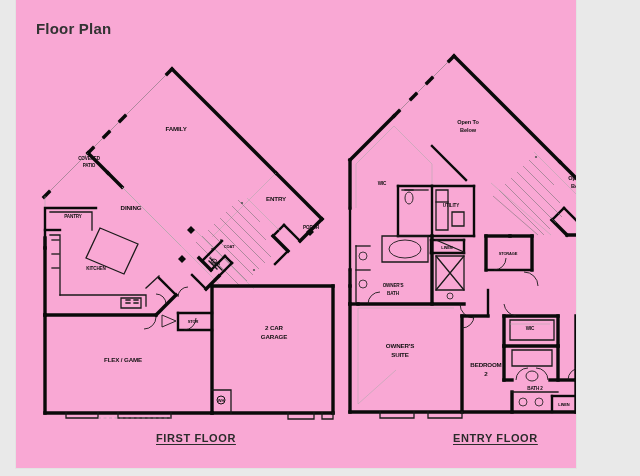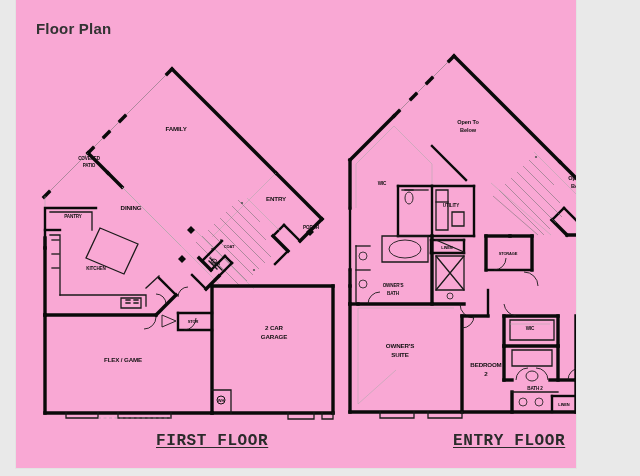"FIRST FLOOR" .floor-caption { font-family: Liberation Mono, monospace -> Liberation Sans, sans-serif; font-size: 16px -> 11px }
